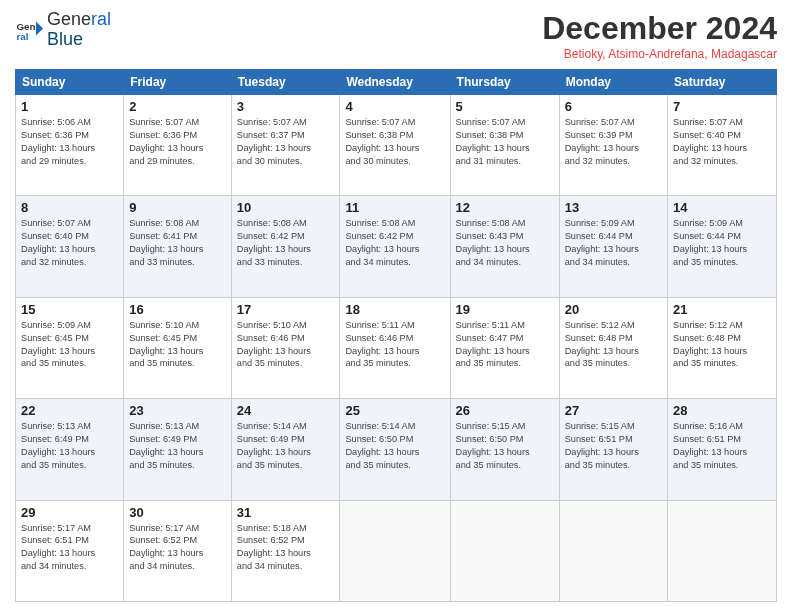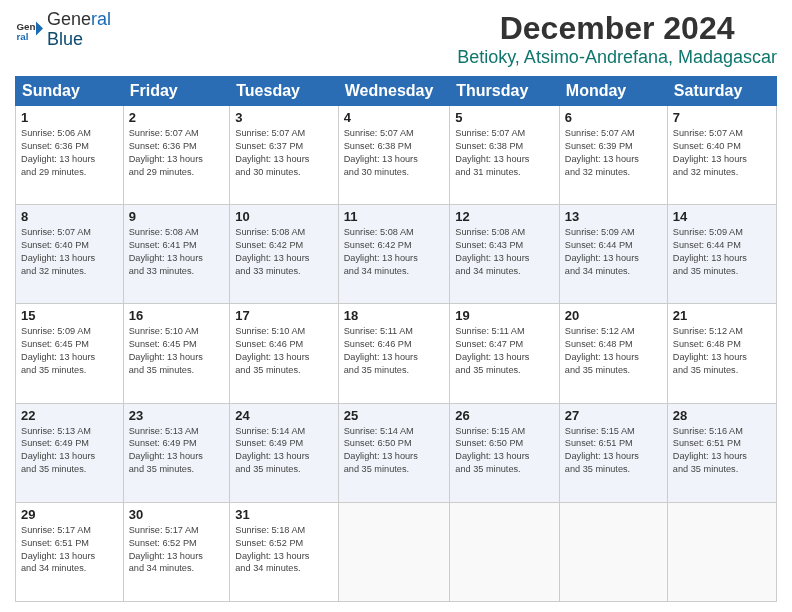"December 2024" .title-block { text-align: center -> right }
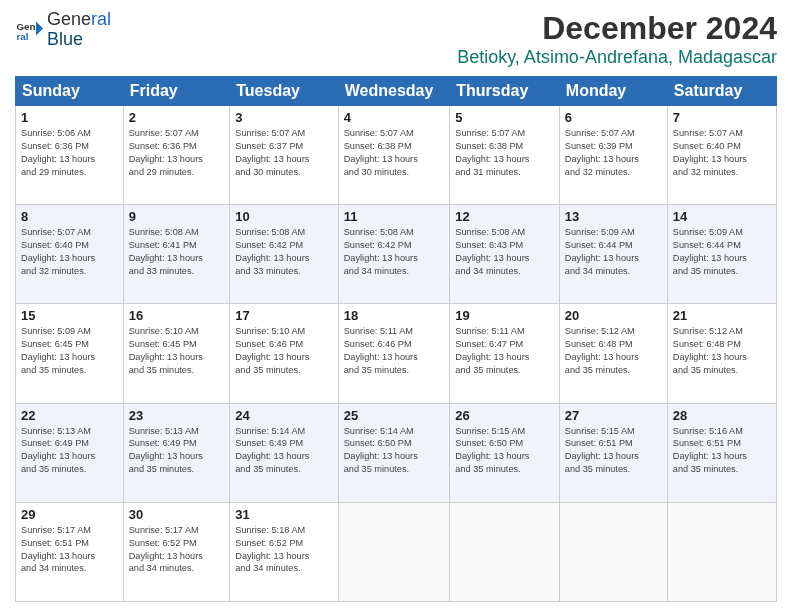"Betioky, Atsimo-Andrefana, Madagascar" .subtitle { color: #0f766e -> #ef4444; font-size: 18px -> 12px }
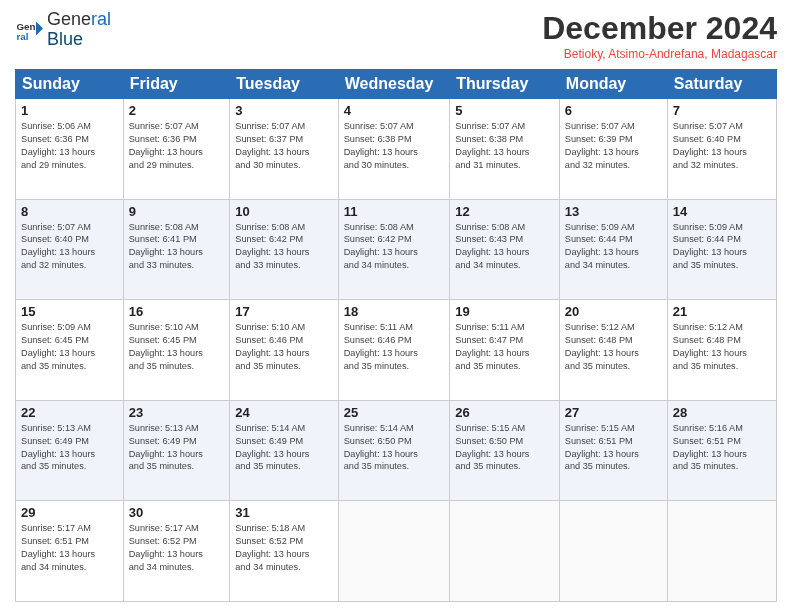"Sunday" .calendar thead tr th { font-size: 16px -> 12px }
